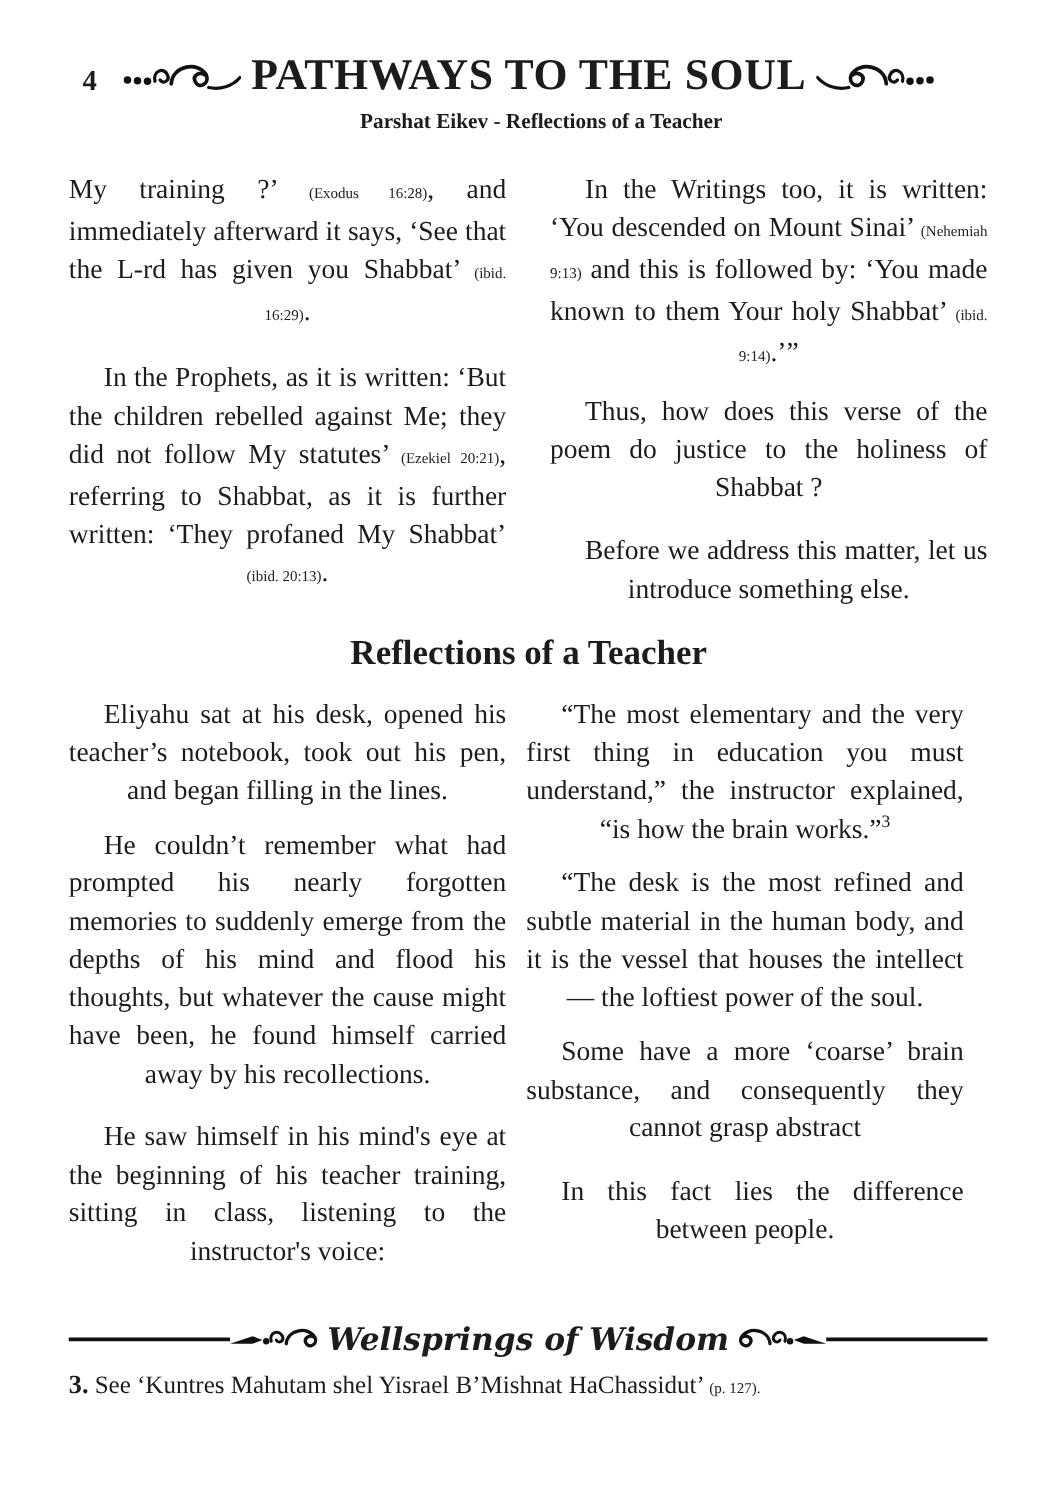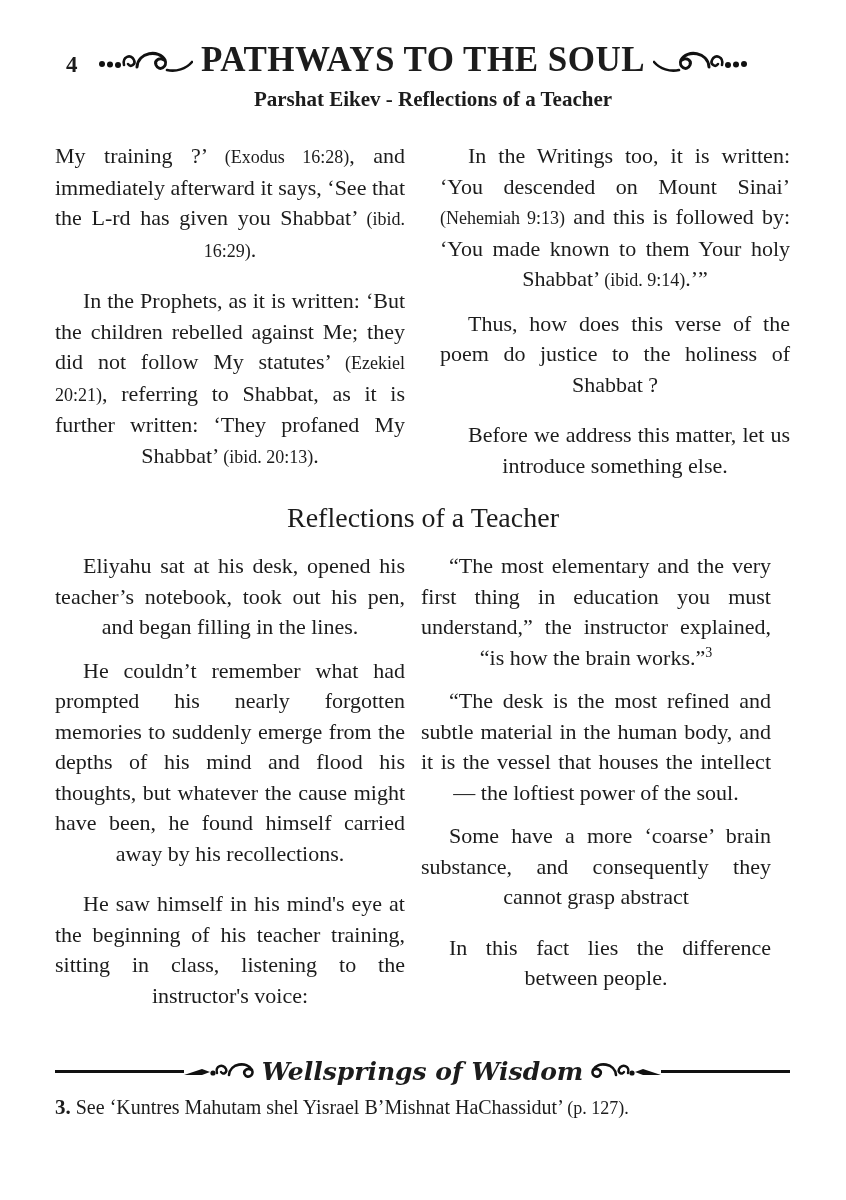"Parshat Eikev - Reflections of" .subtitle { font-size: 21px -> 17px }
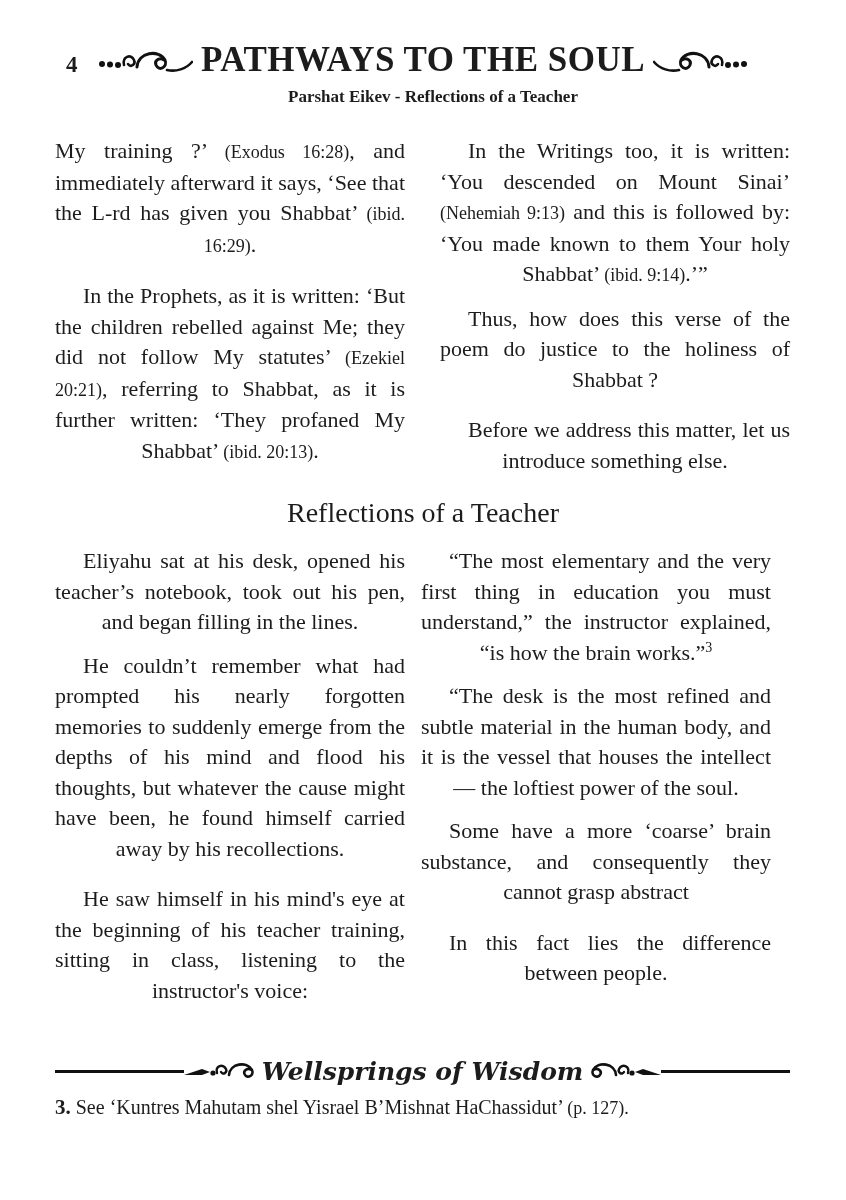"(Exodus 16:28)" .cite { font-size: 18px -> 12px }
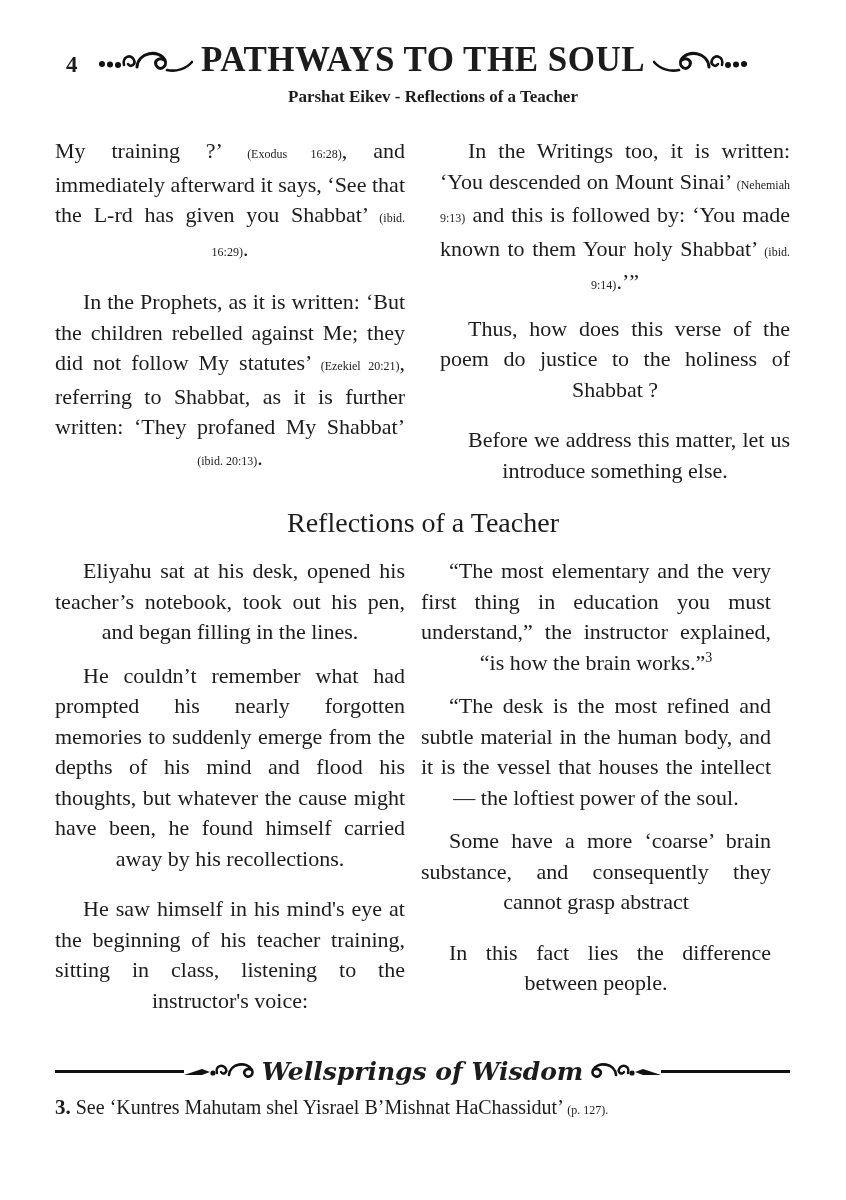"Reflections of a Teacher" .section-heading { font-weight: normal -> bold }
